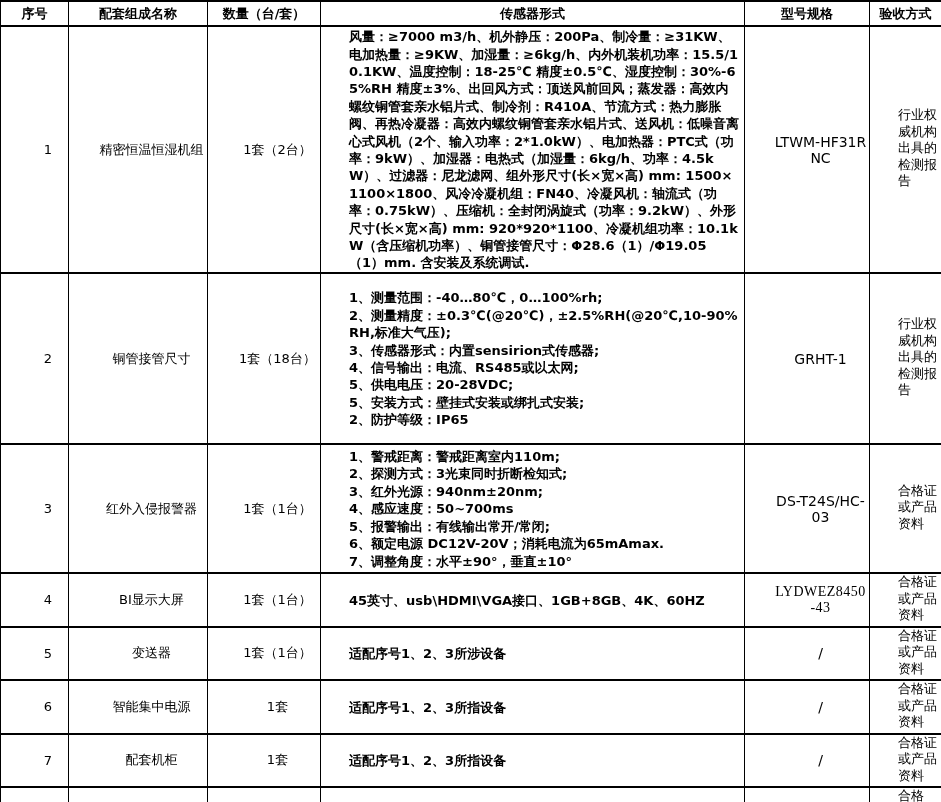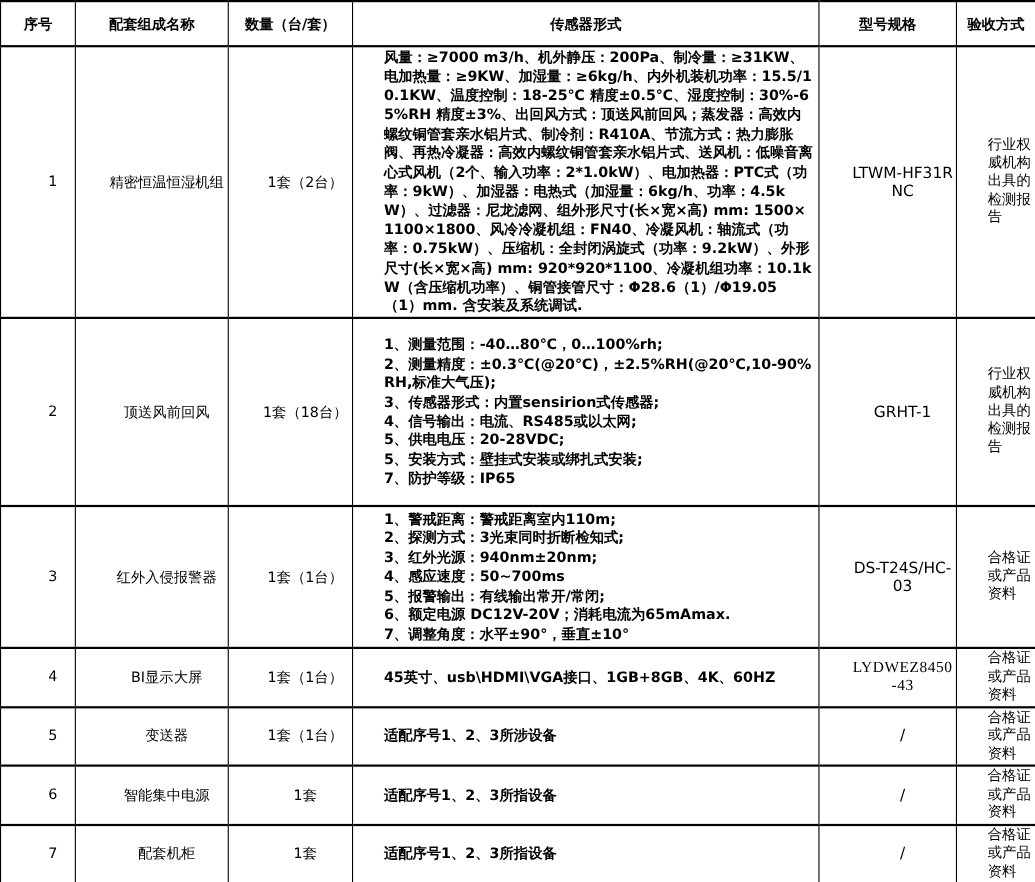"序号" .spec thead th { height: 41px -> 25px }
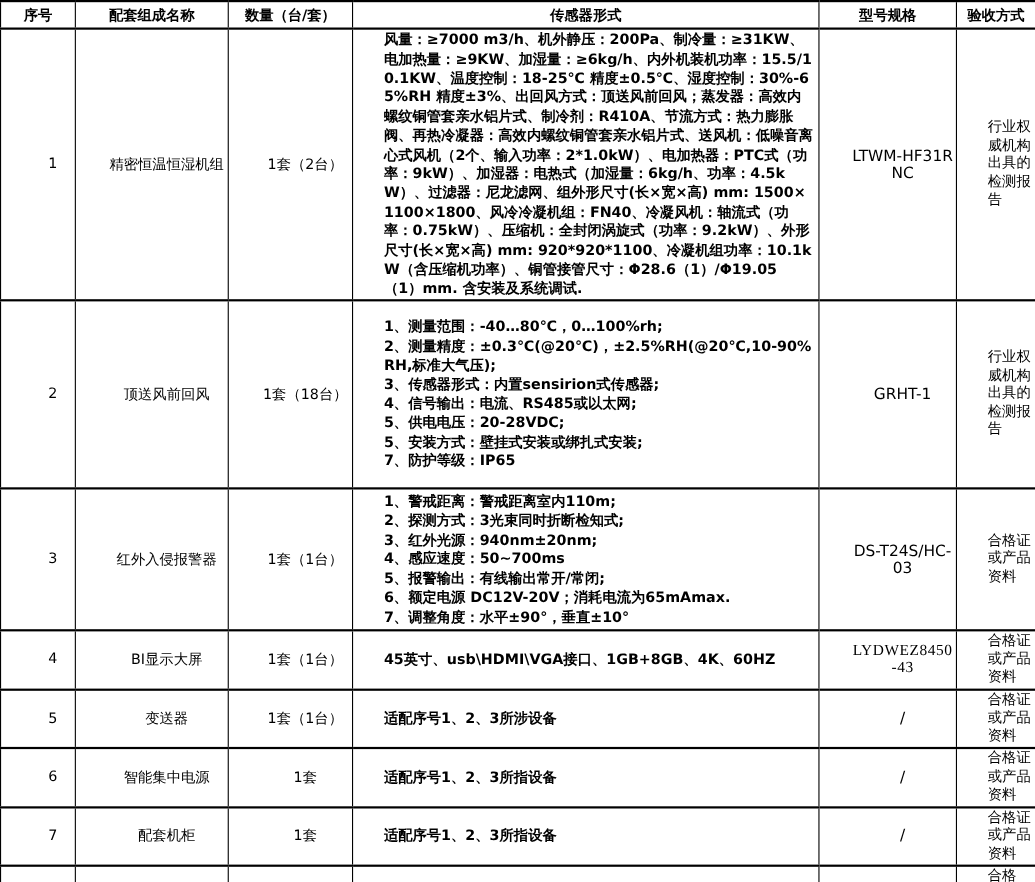"顶送风前回风" td.c-name { text: 顶送风前回风 -> 铜管接管尺寸 }
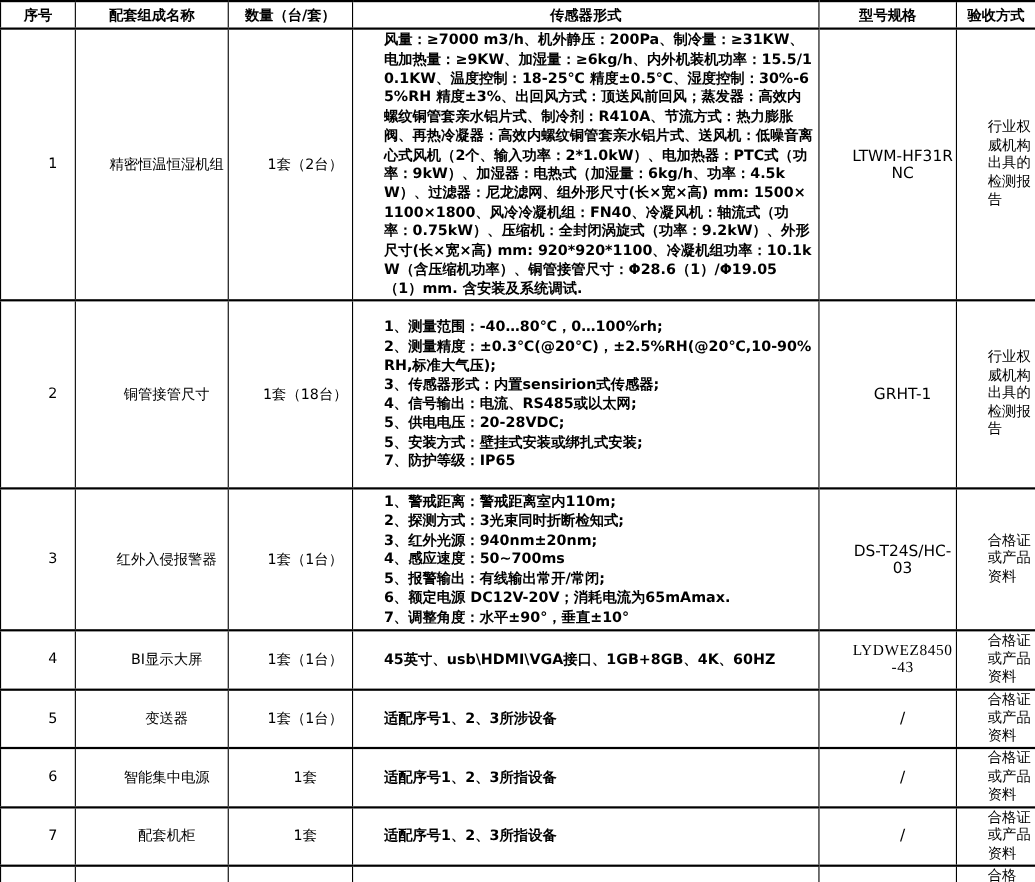"7、防护等级：IP65" div.spec-line { text: 7 -> 2 }
